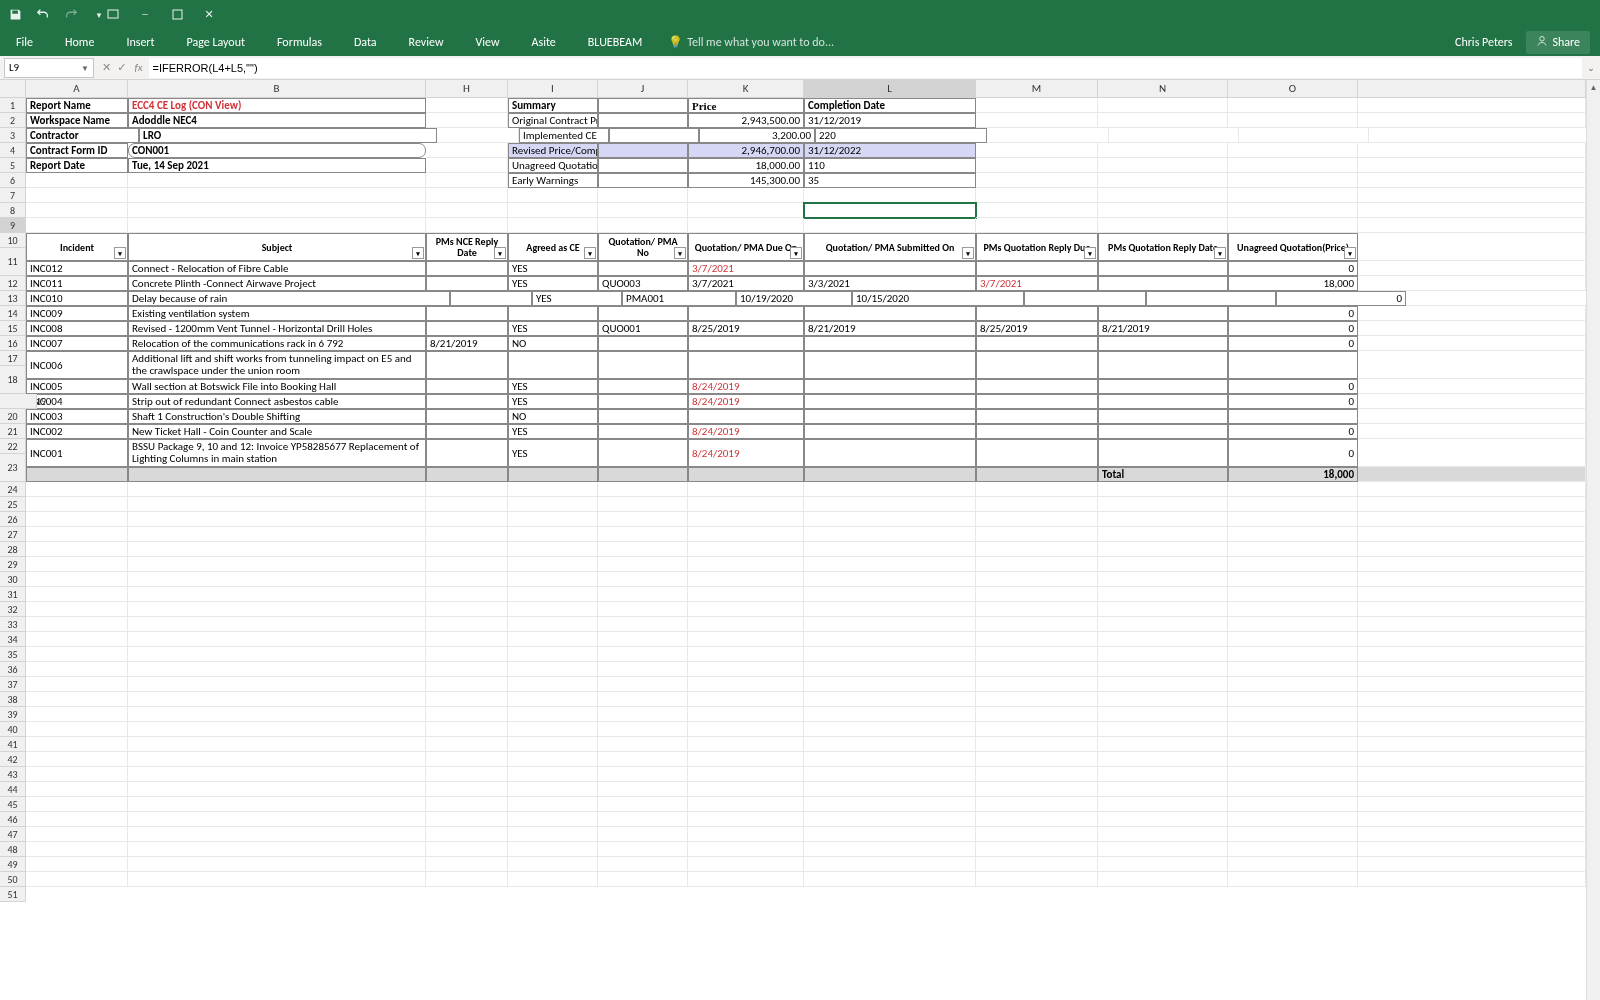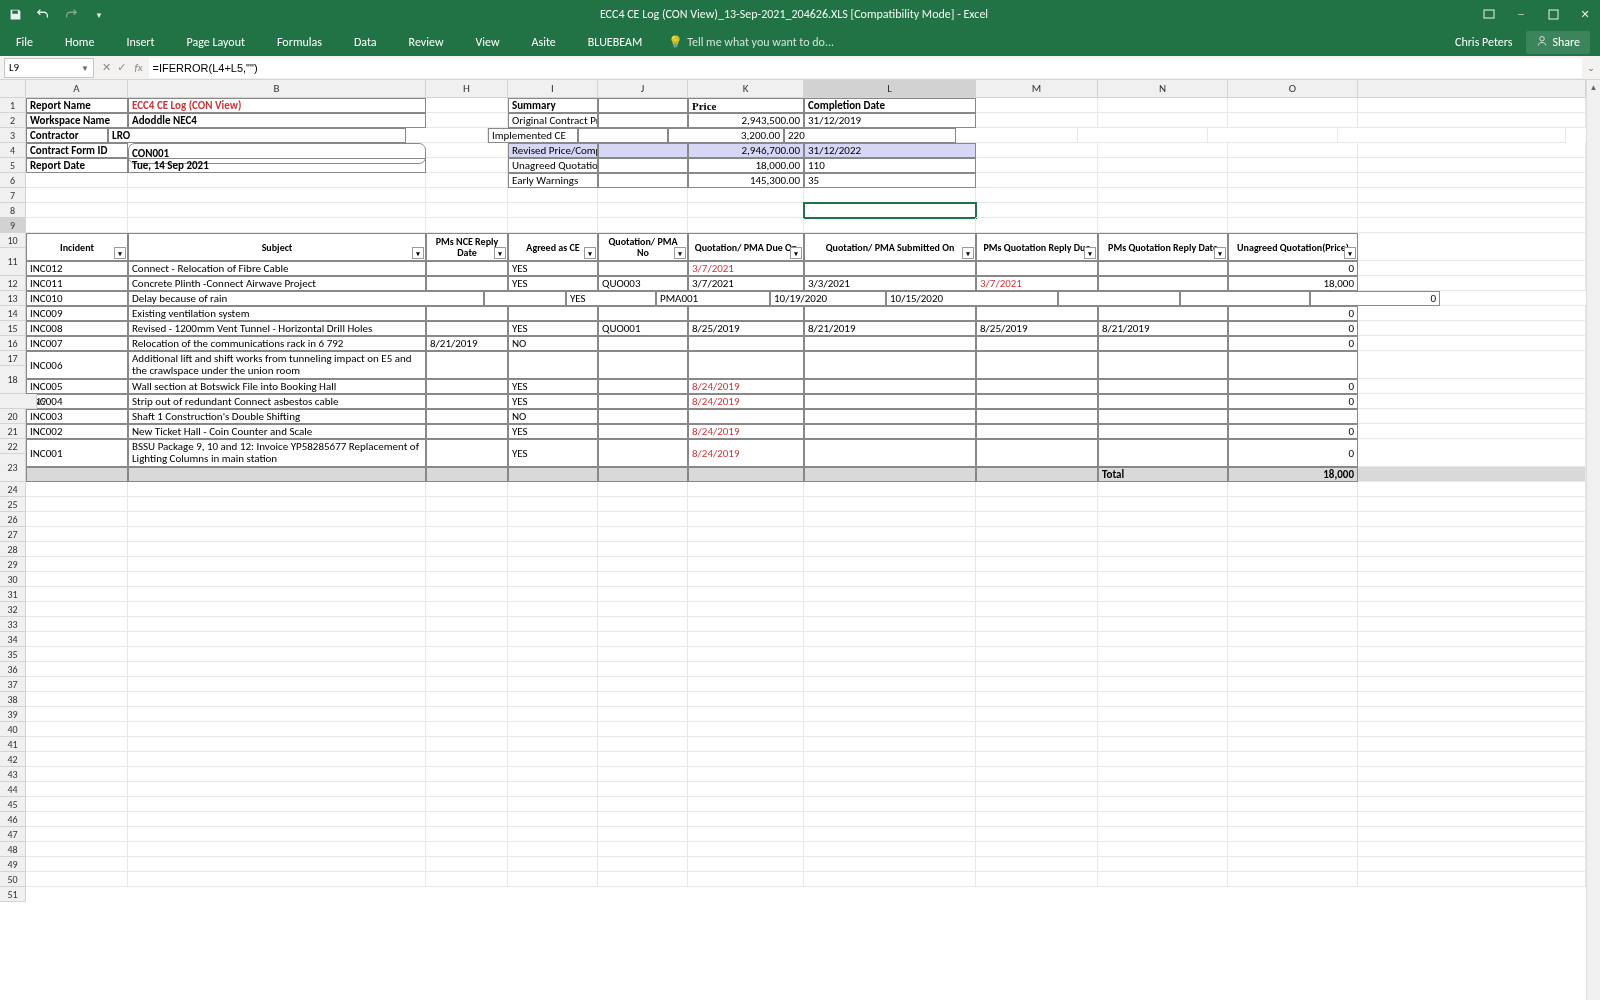"ECC4 CE Log (CON" div.title { html: <div>ECC4 CE Log (CON View)_13-Sep-2021_204626.XLS [Compatibility Mode] - Excel</div> -> none }
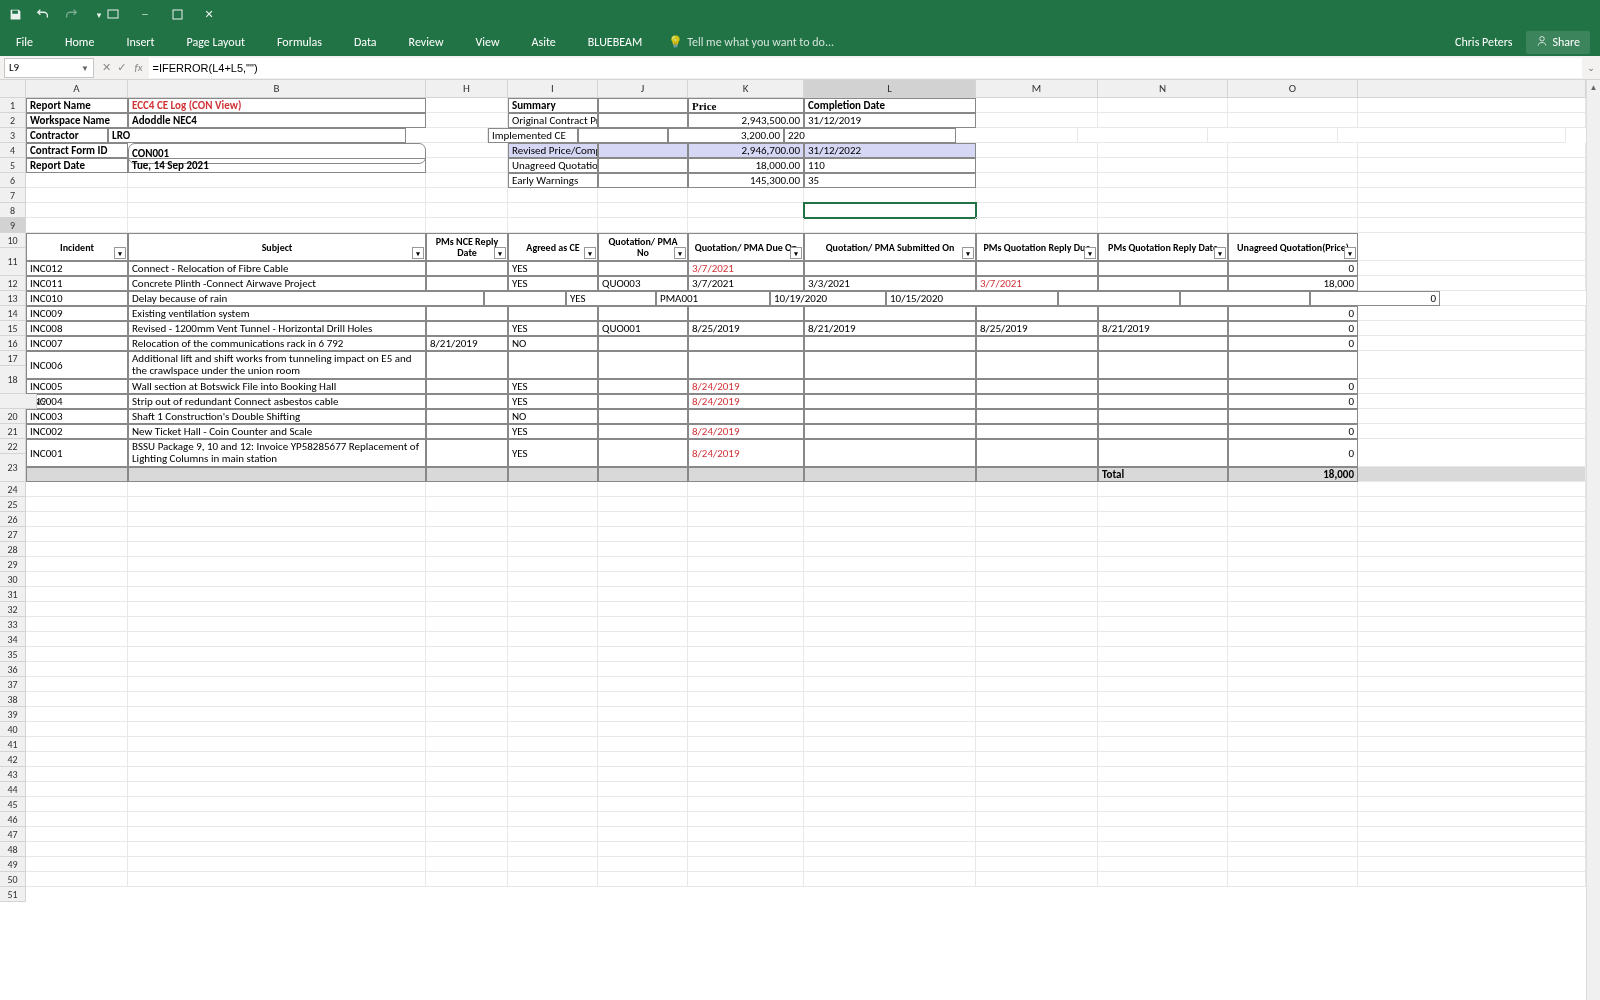"Contractor" div.cell { width: 82px -> 113px }
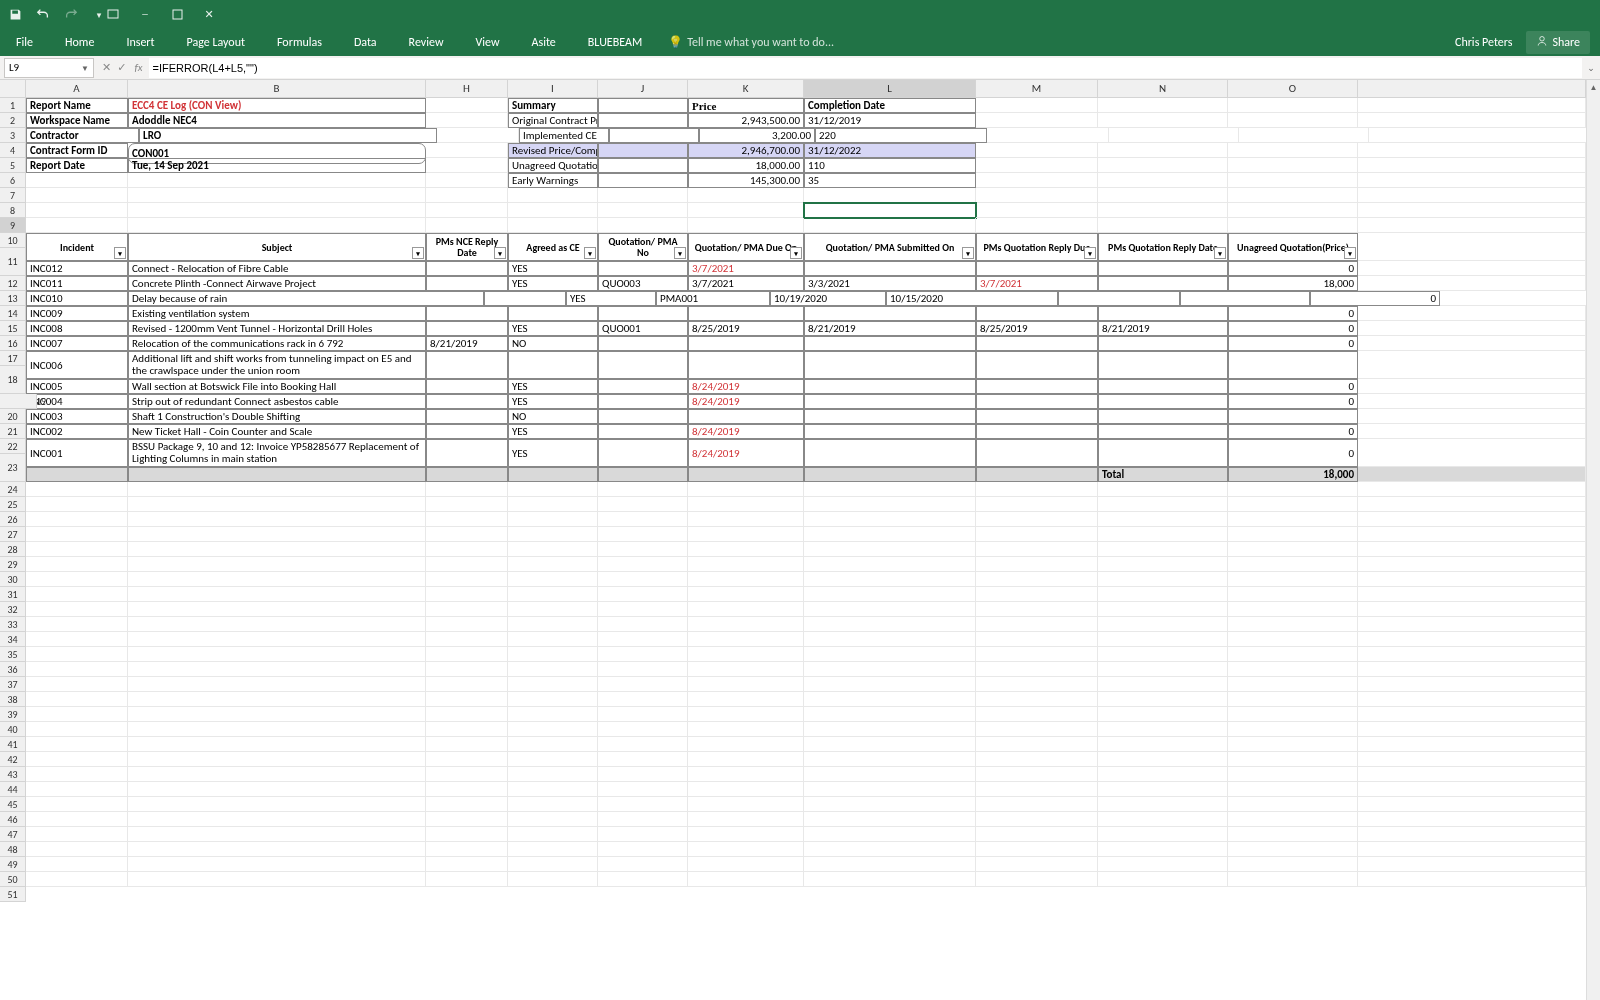"CON001" div.cell { height: 21px -> 15px }
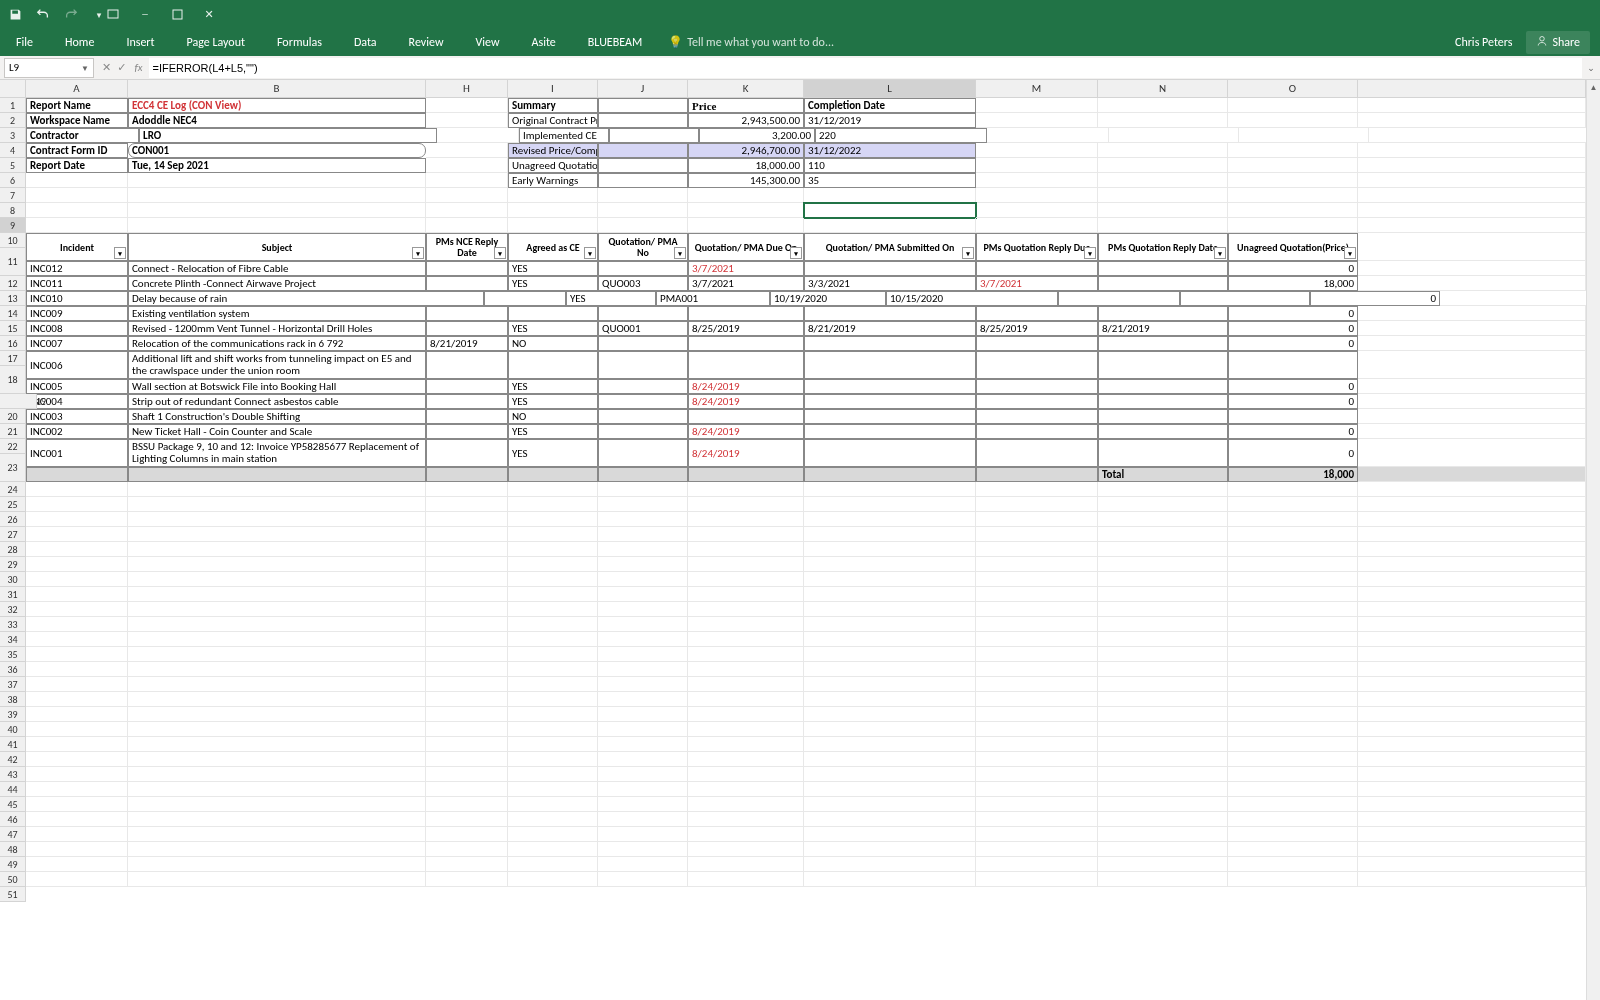"Delay because of rain" div.cell { width: 356px -> 322px }
